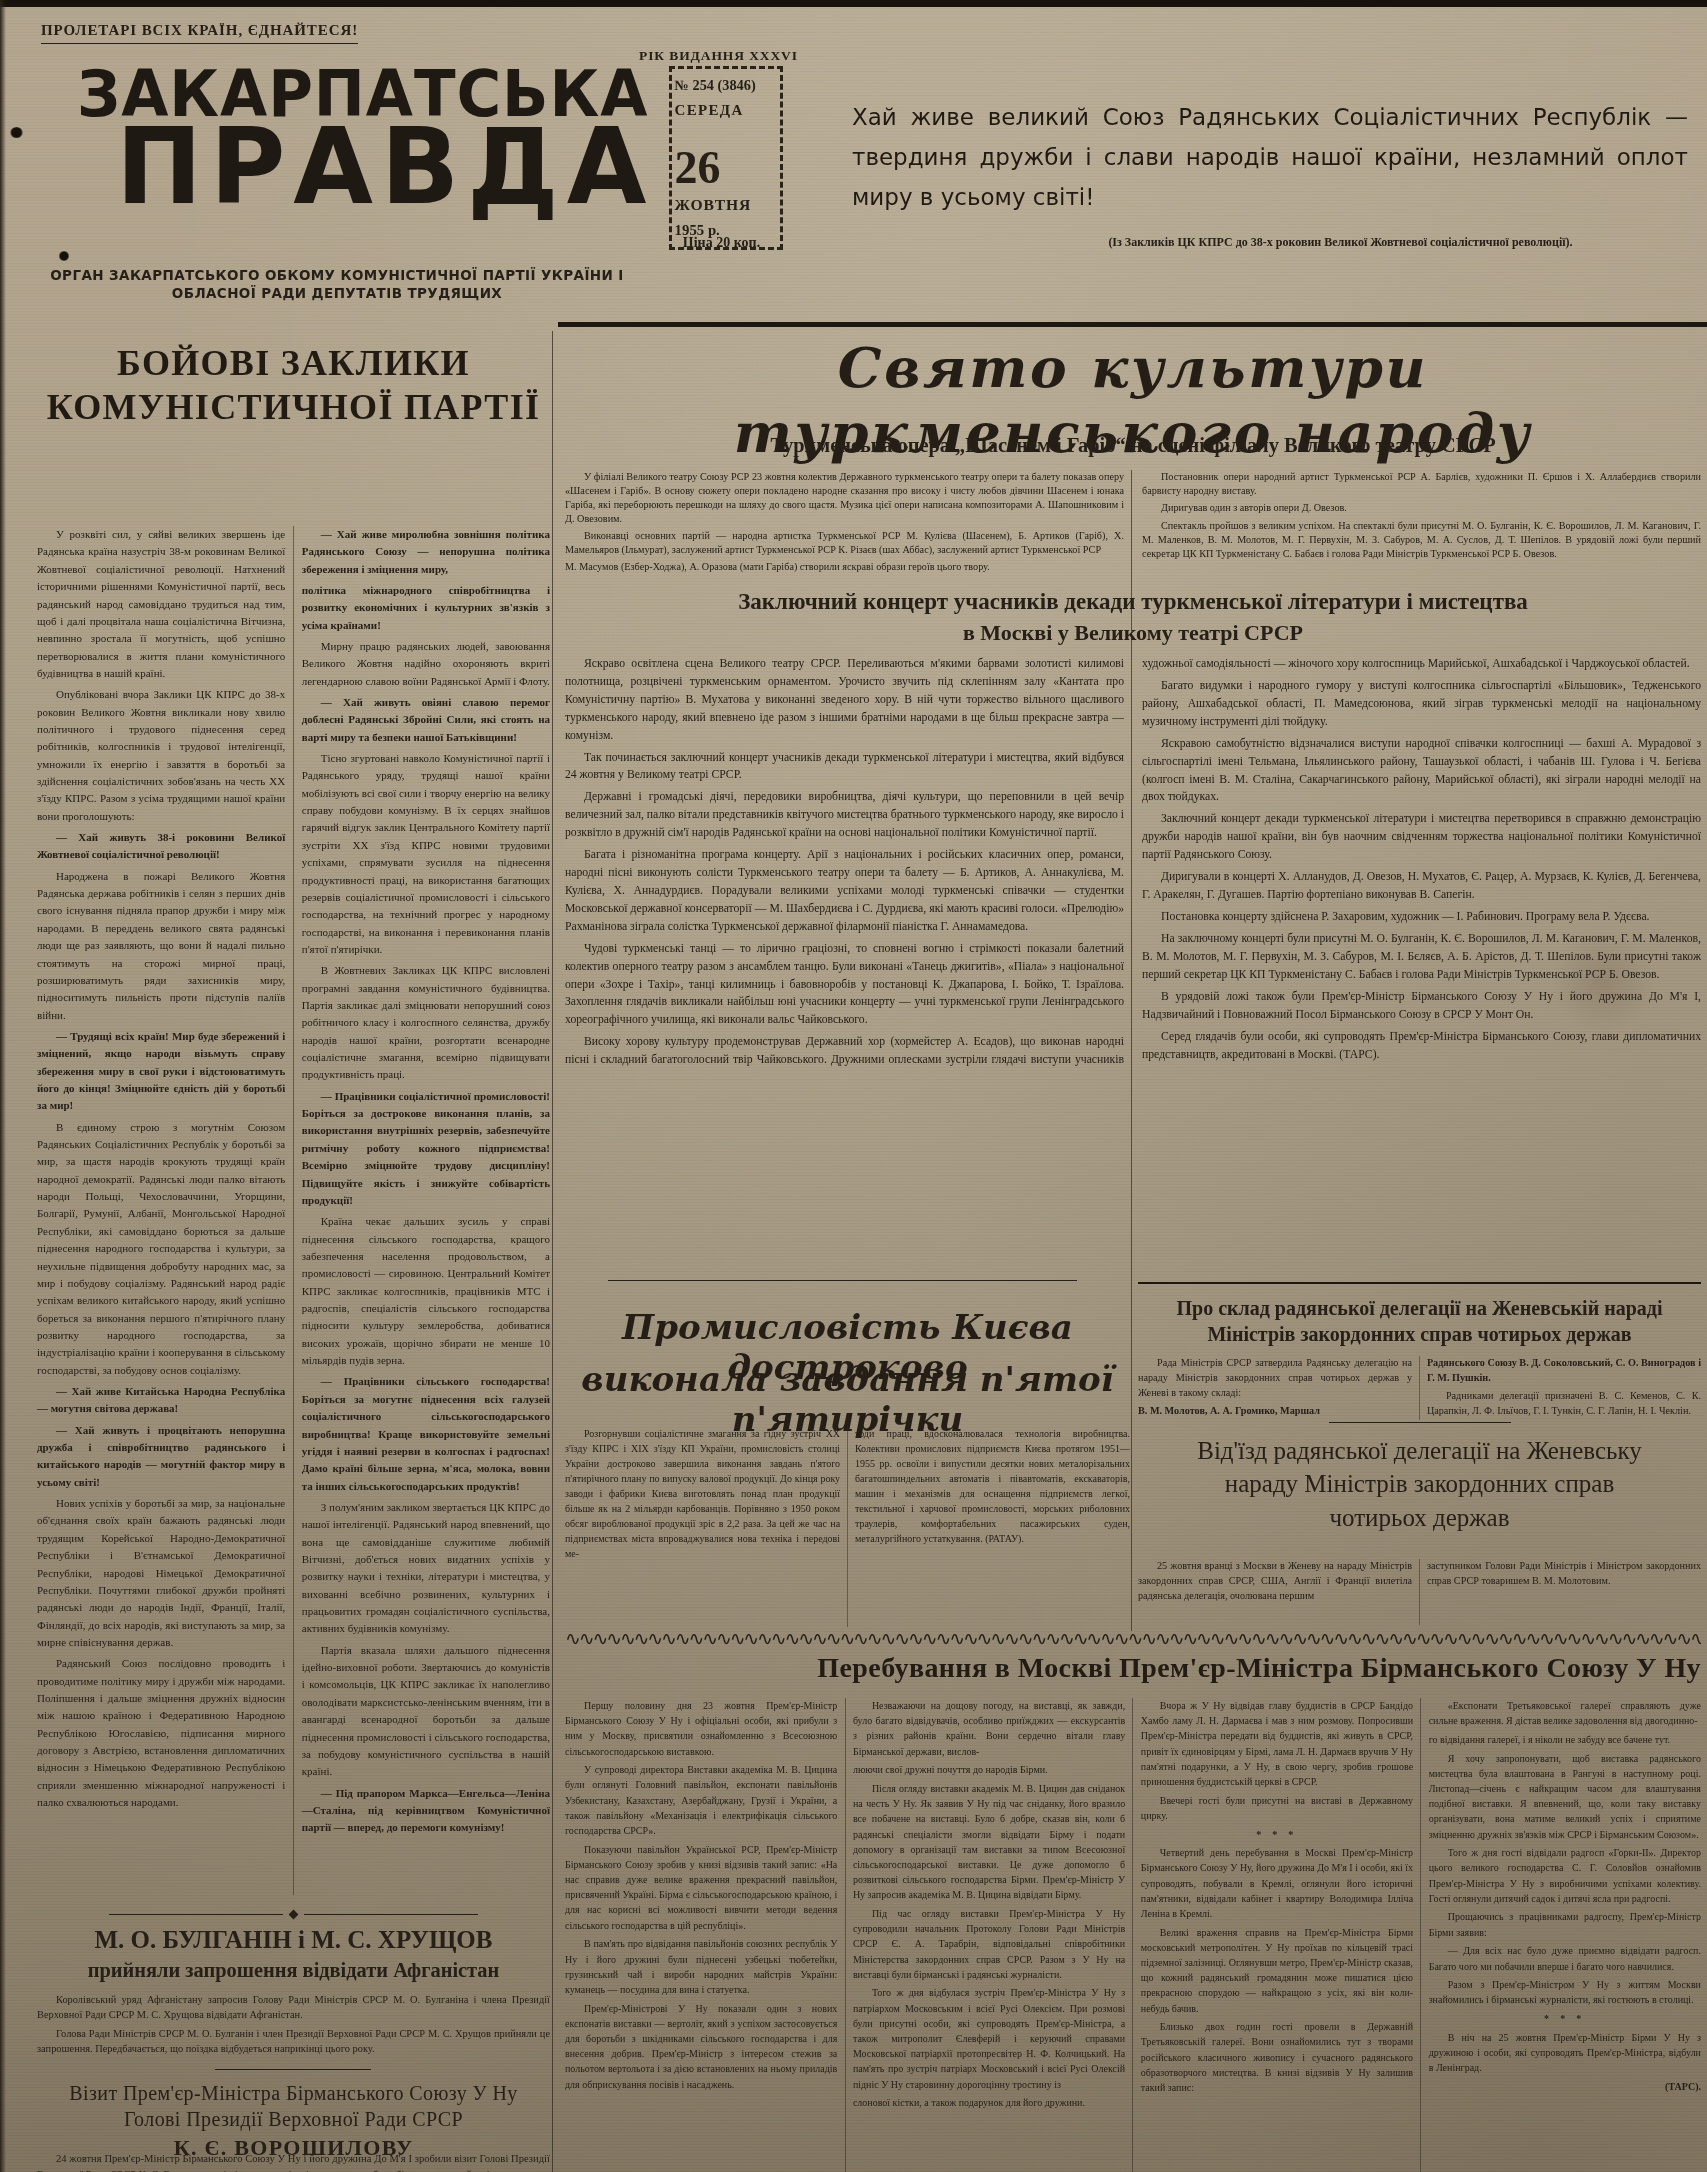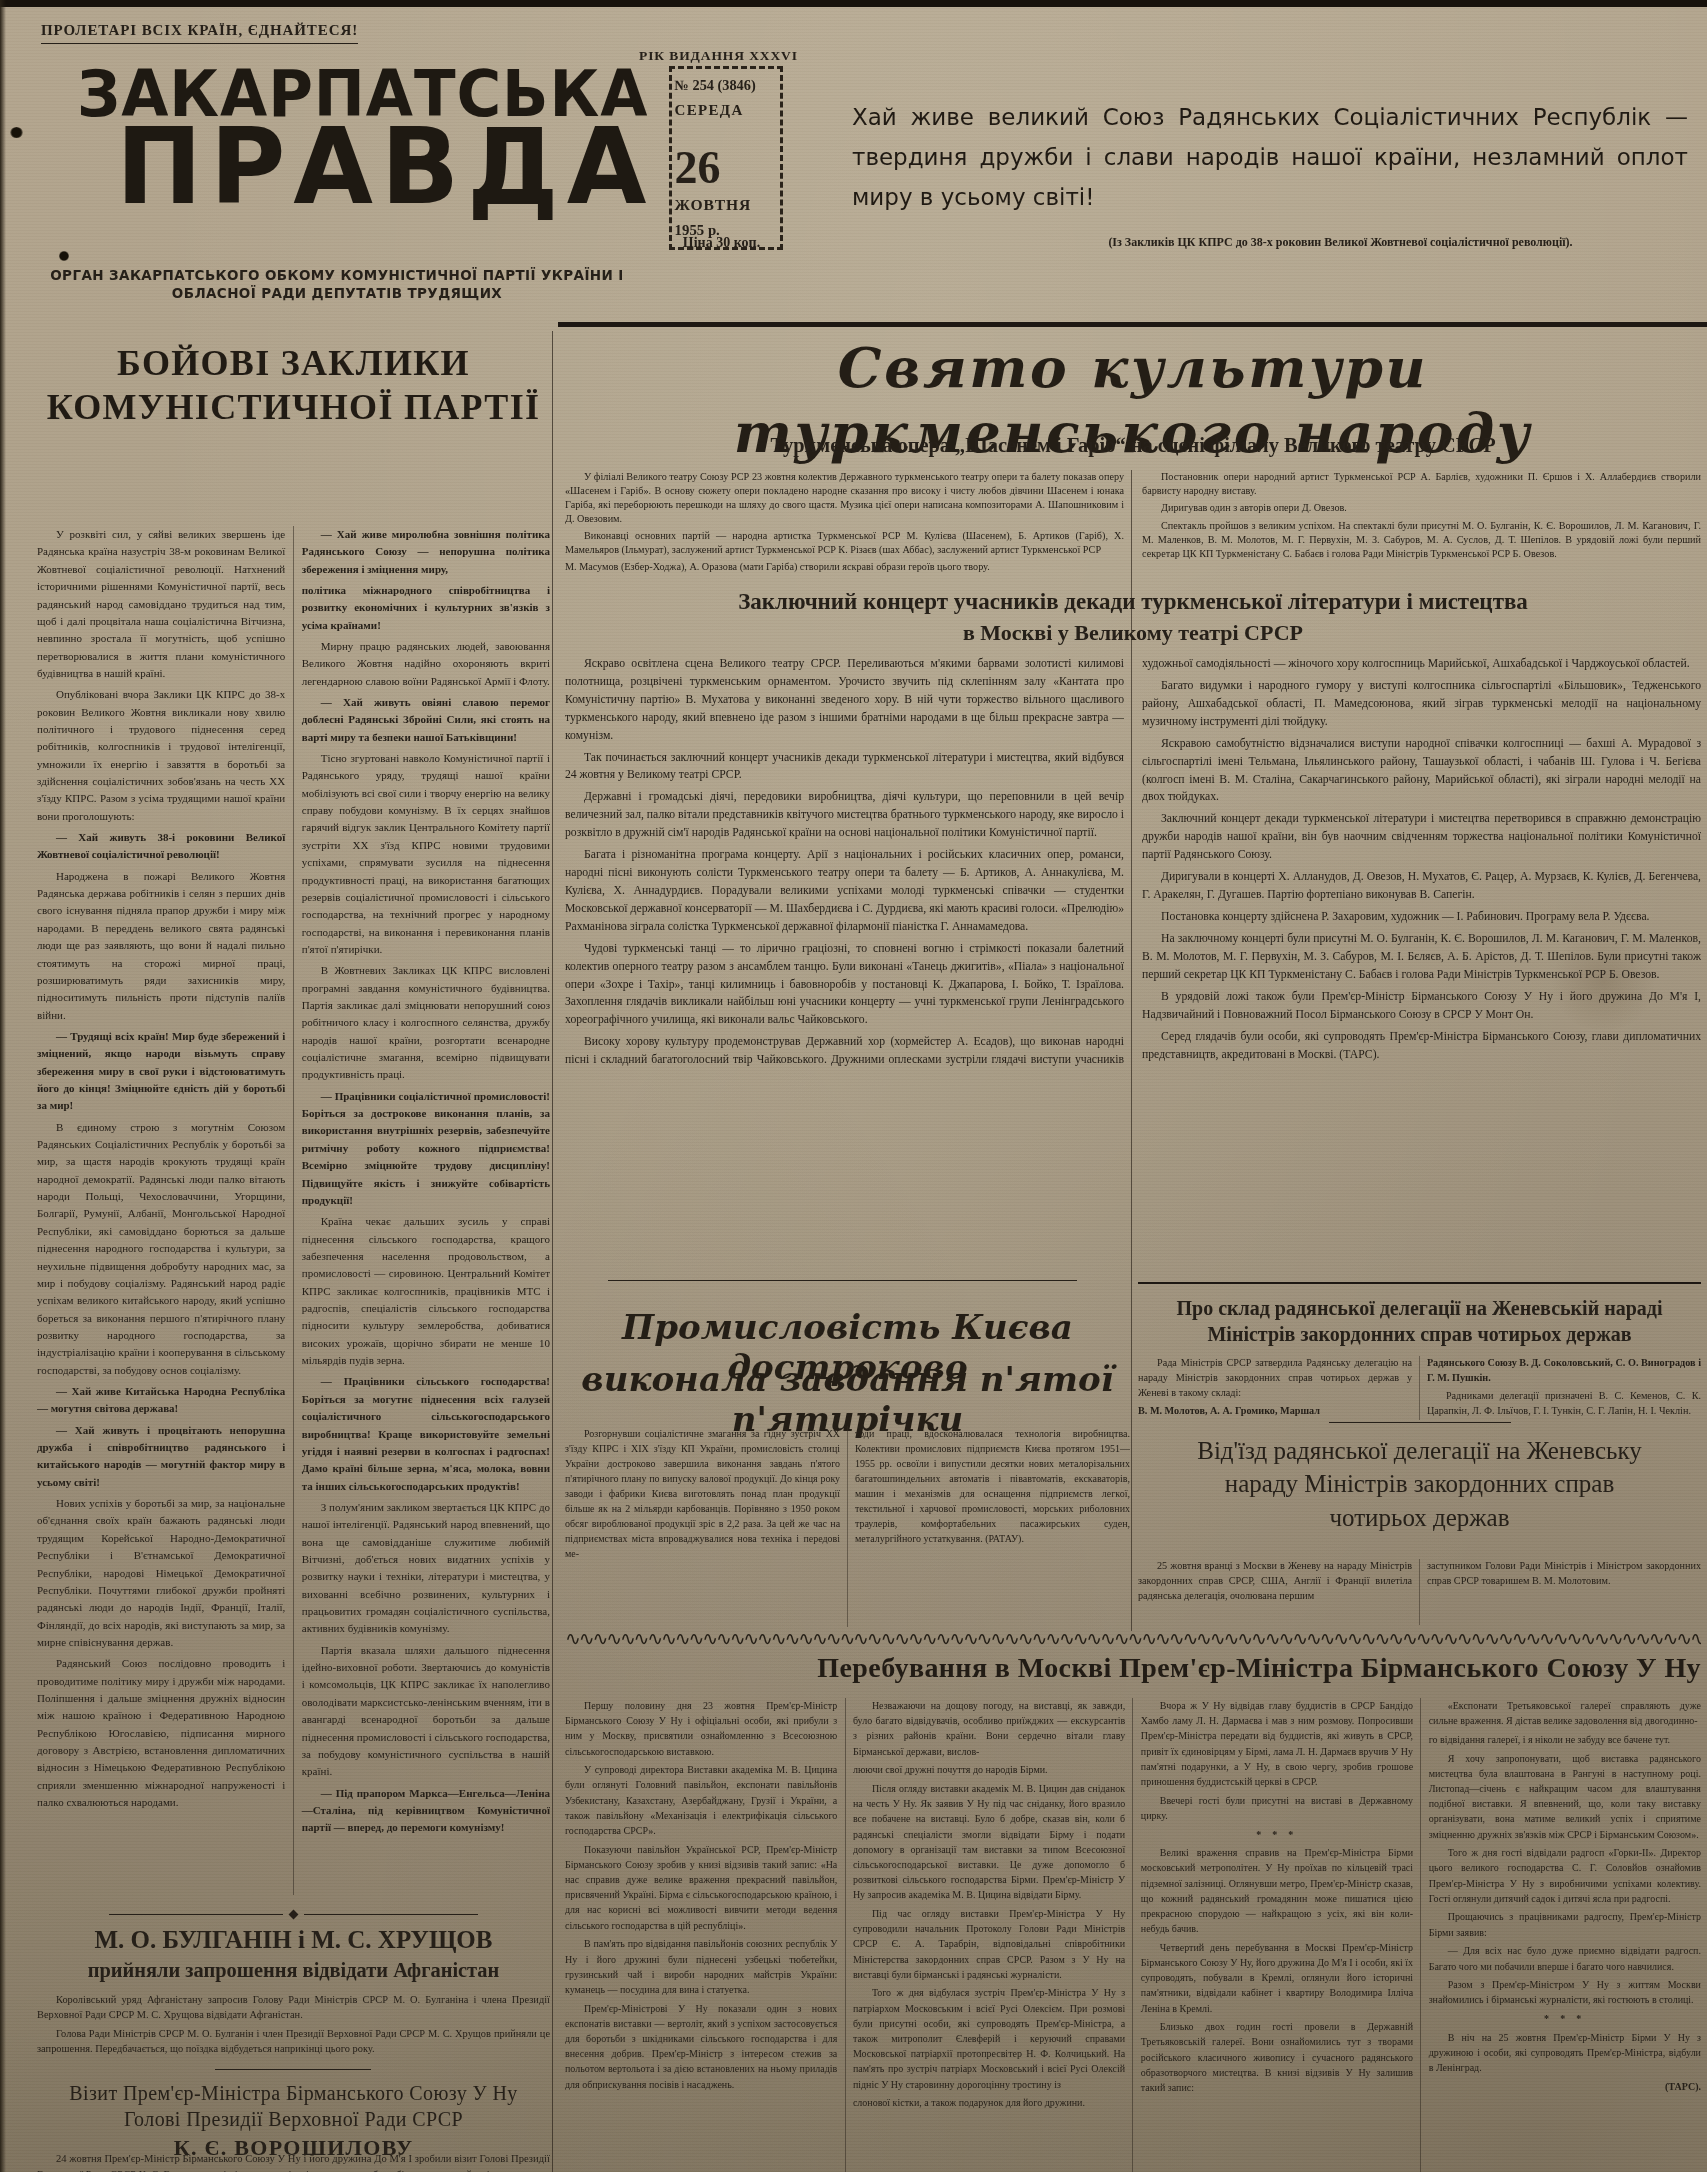"Ціна 30 коп." div.ab { text: 30 -> 20 }
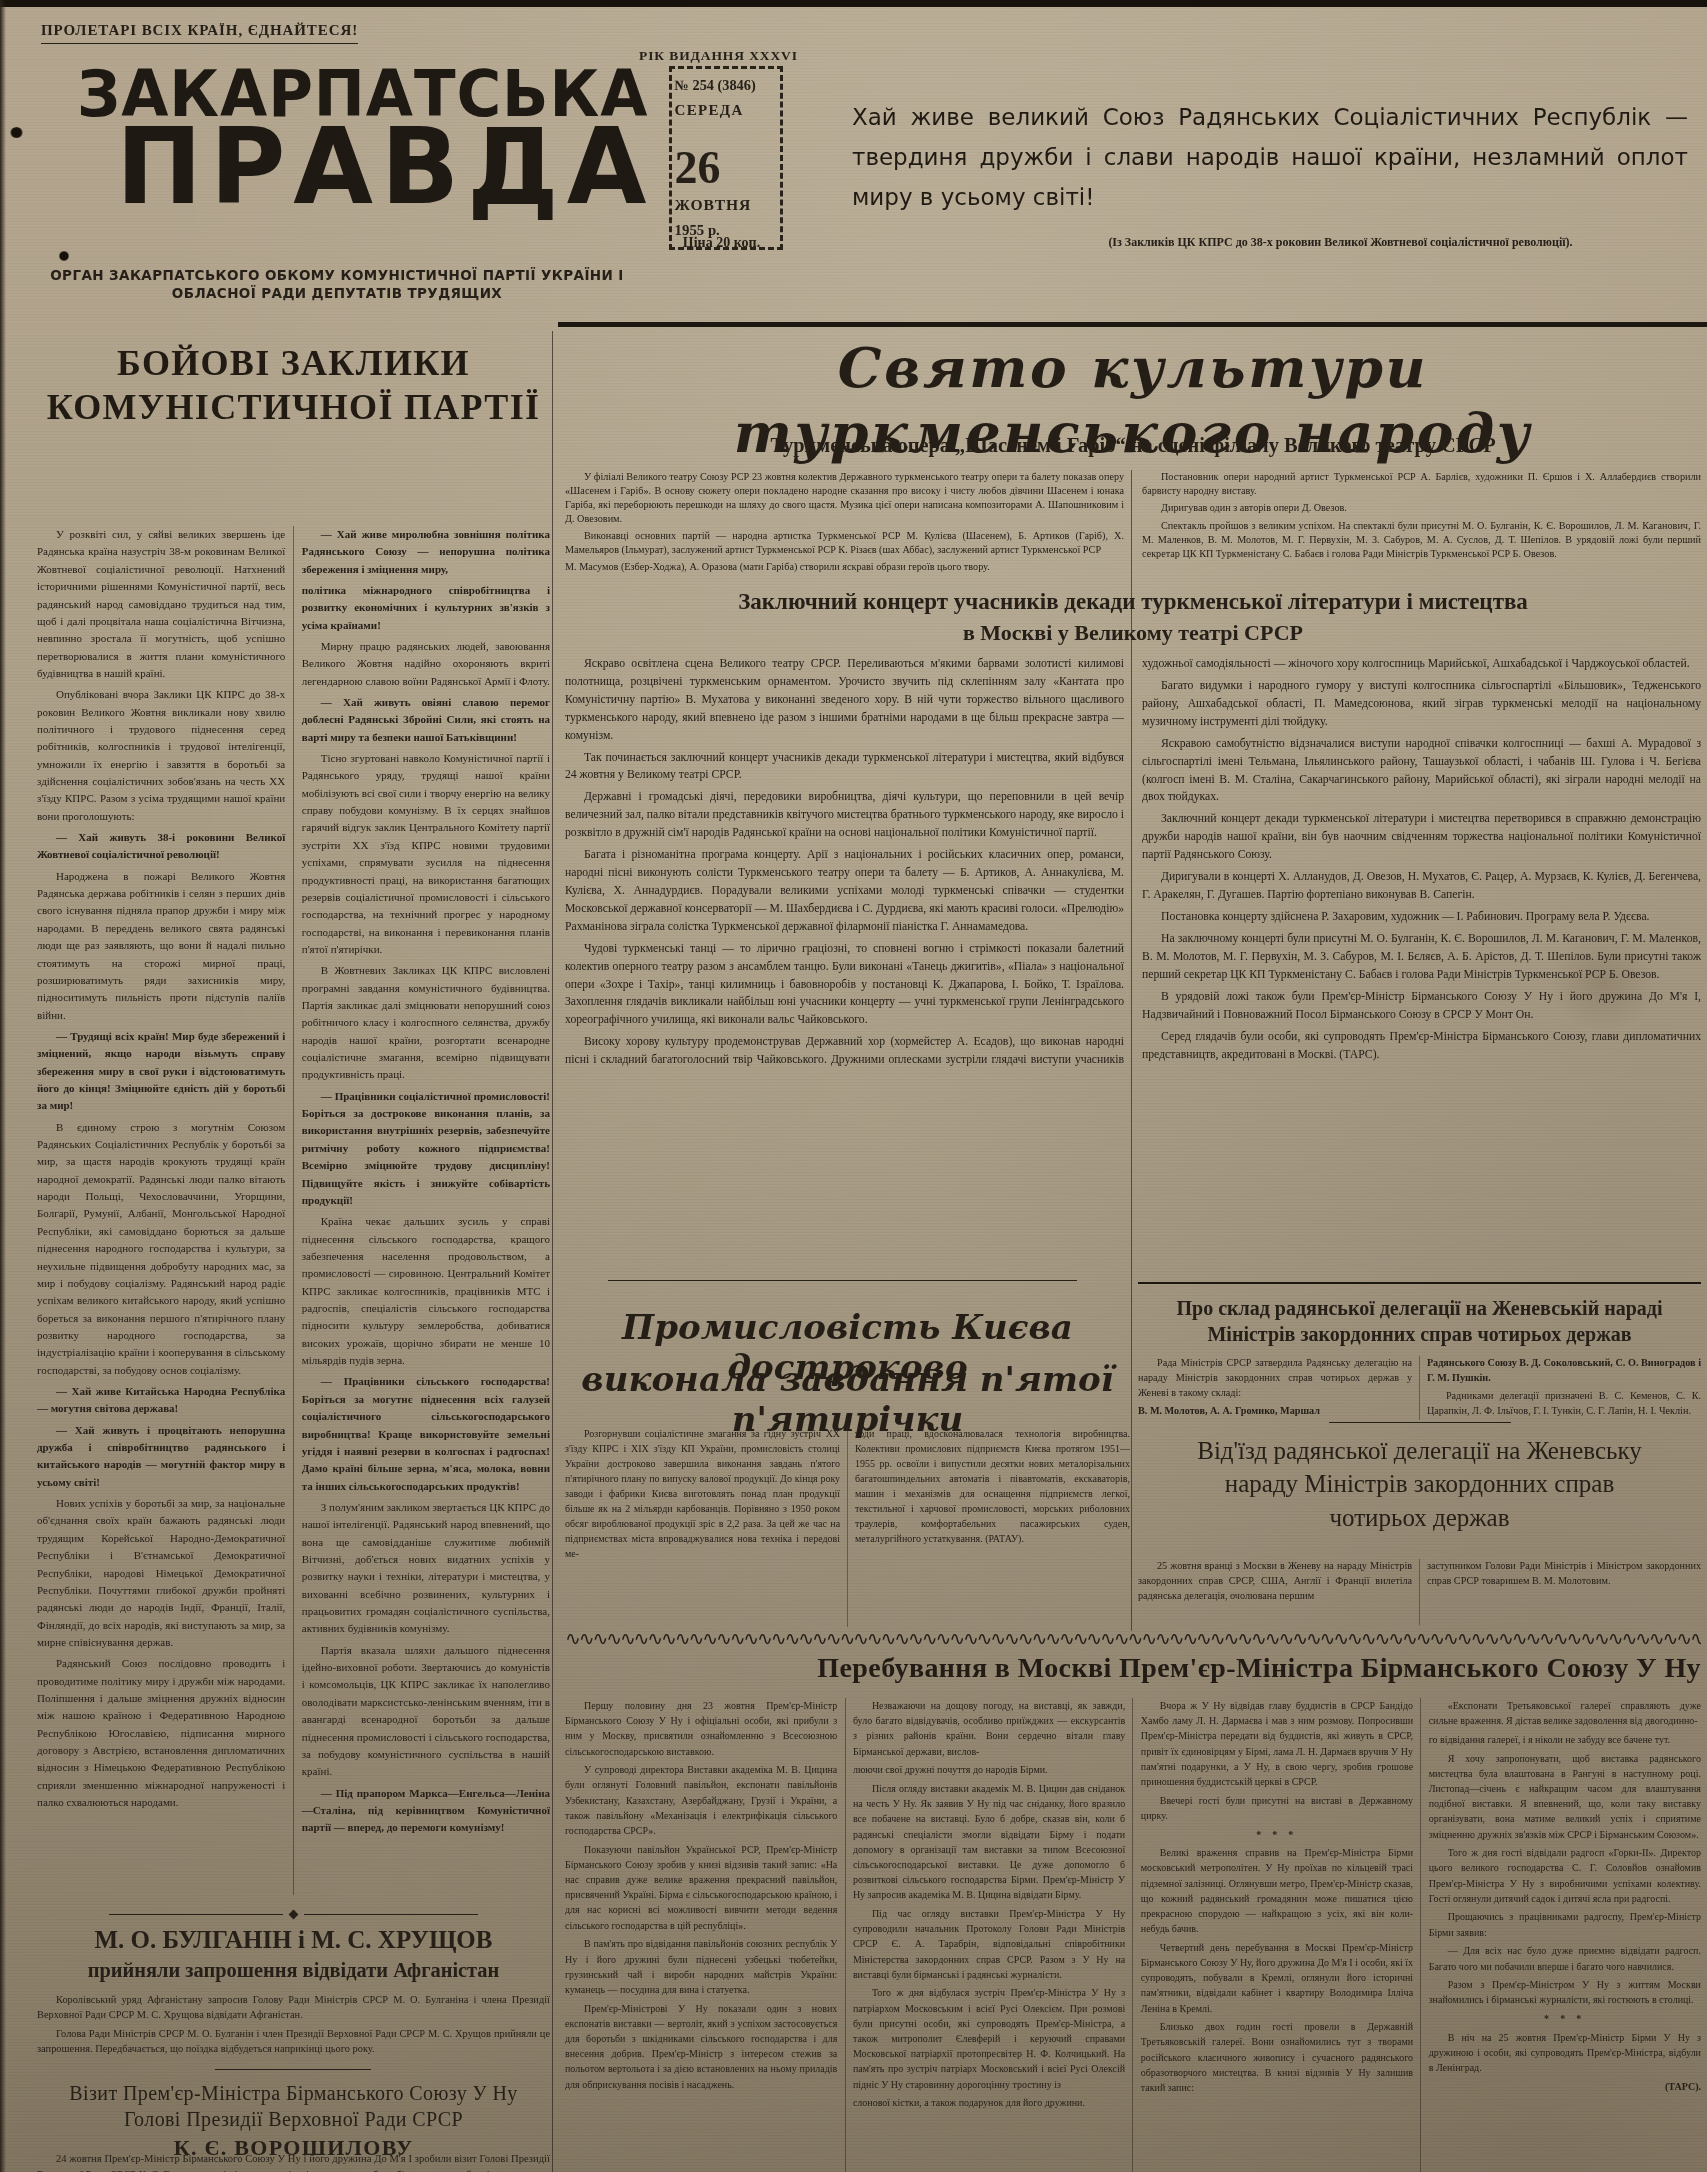"Великі враження справив на" p { order: before "Четвертий день перебування в Москві" -> after "Четвертий день перебування в Москві" }
